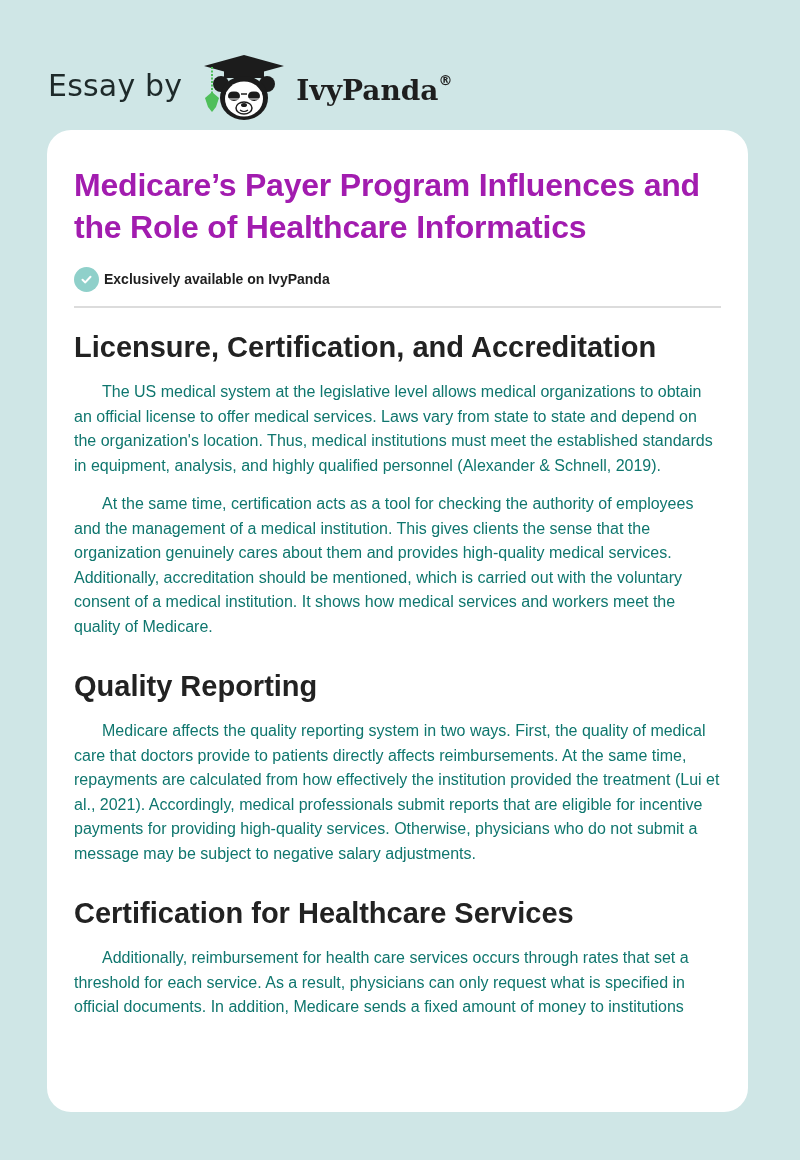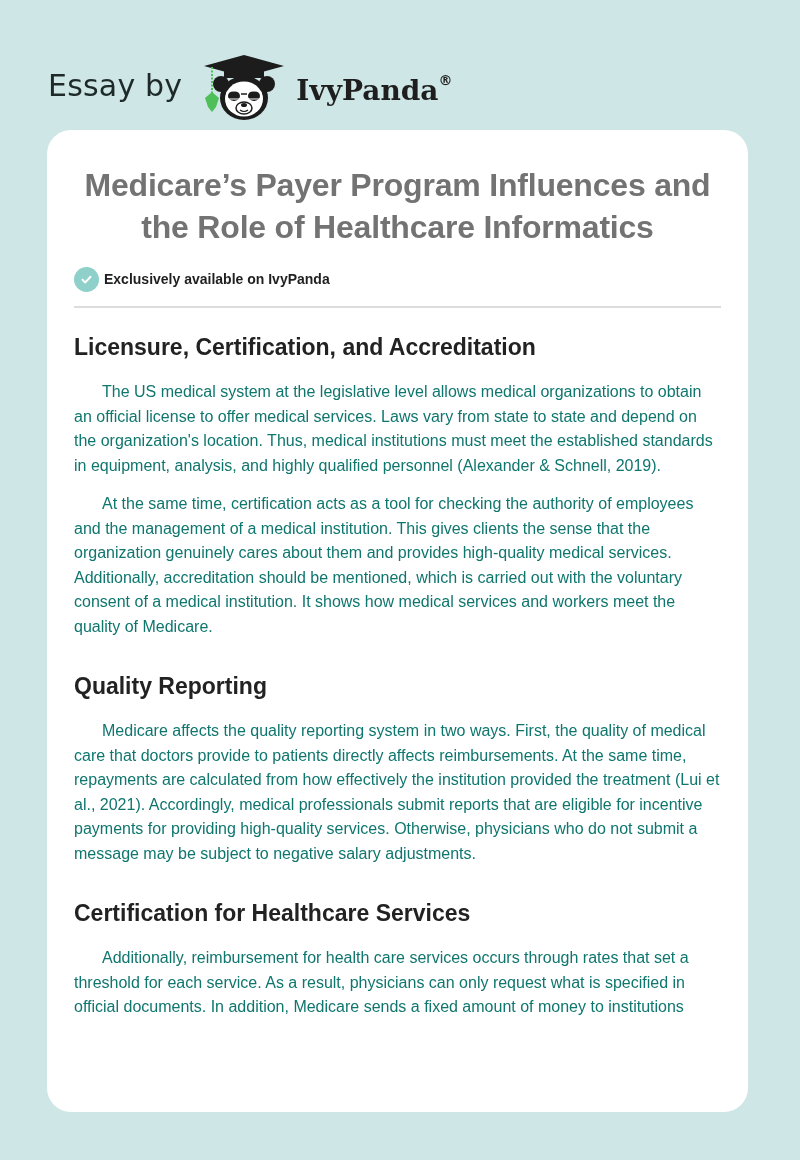"Medicare’s Payer Program Influences and" .title { color: #737373 -> #a21caf; text-align: center -> none }
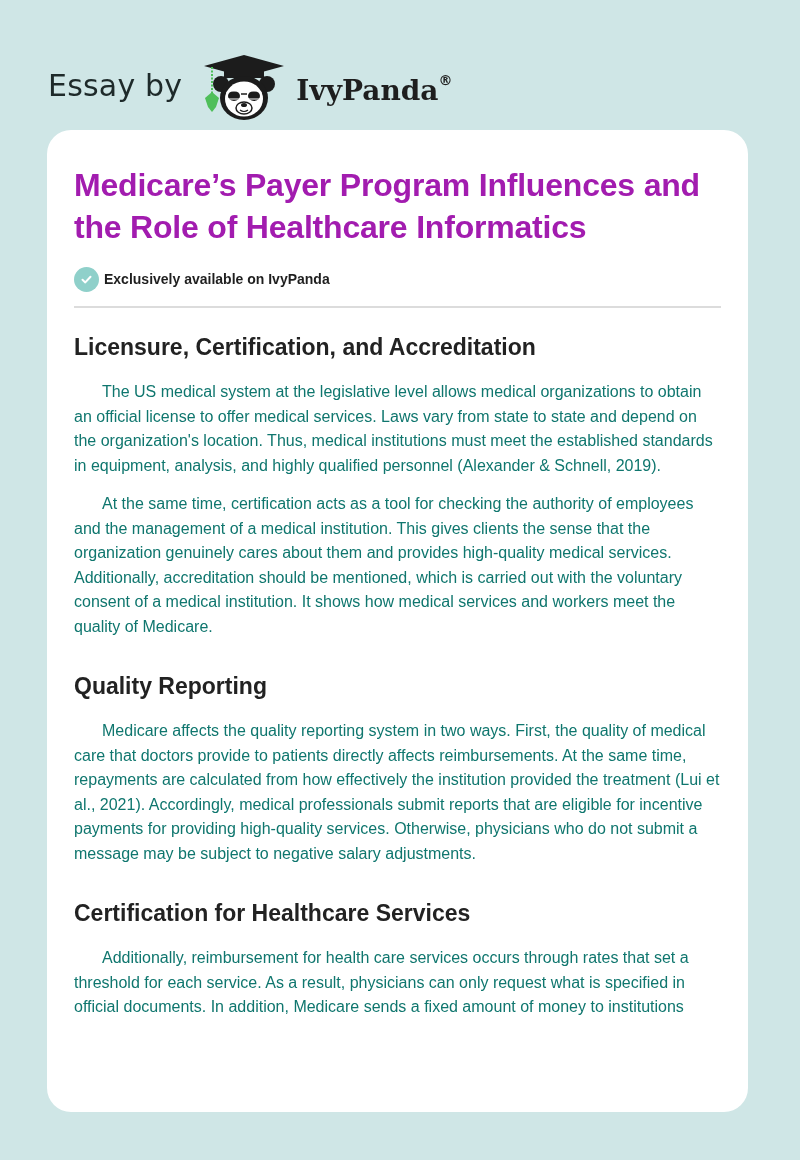"Licensure, Certification, and" h3 { font-size: 23px -> 29px }
